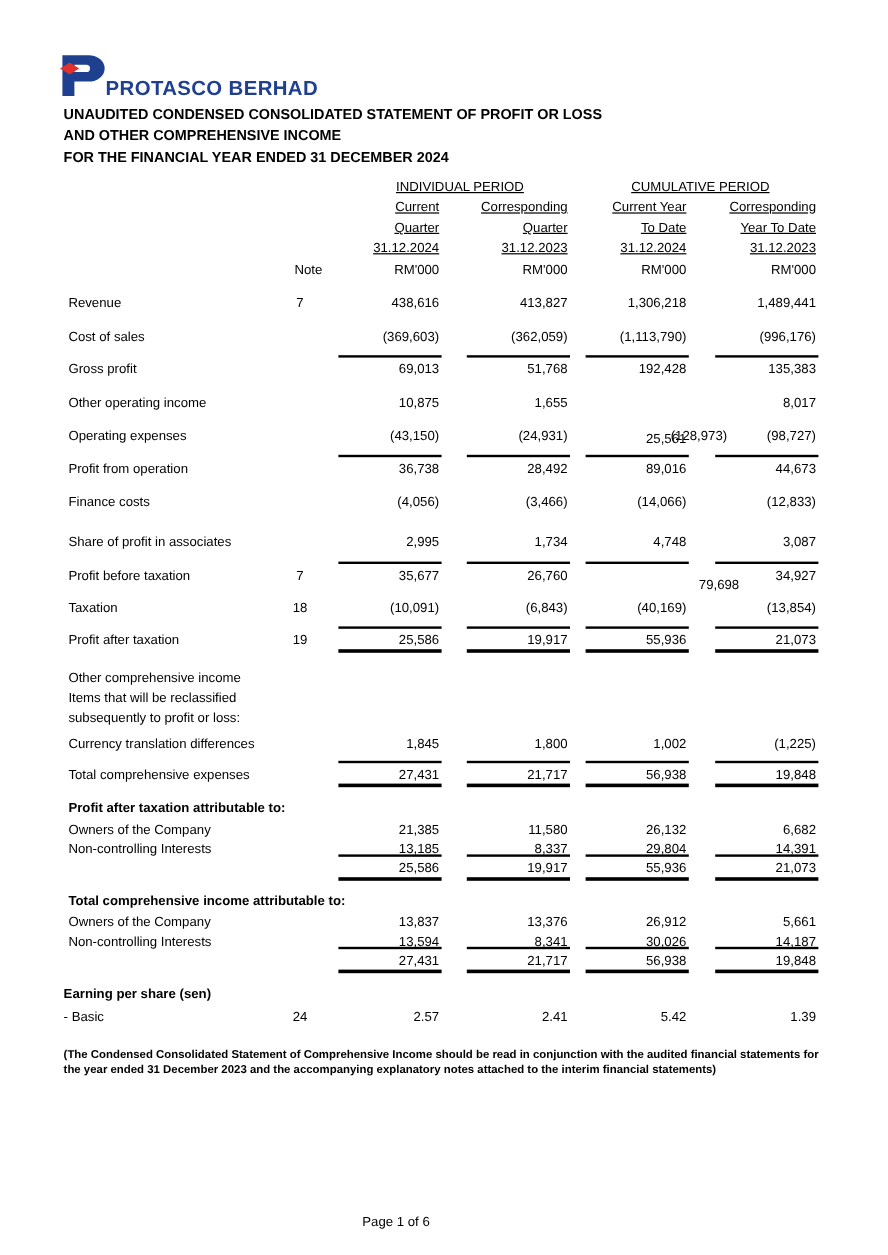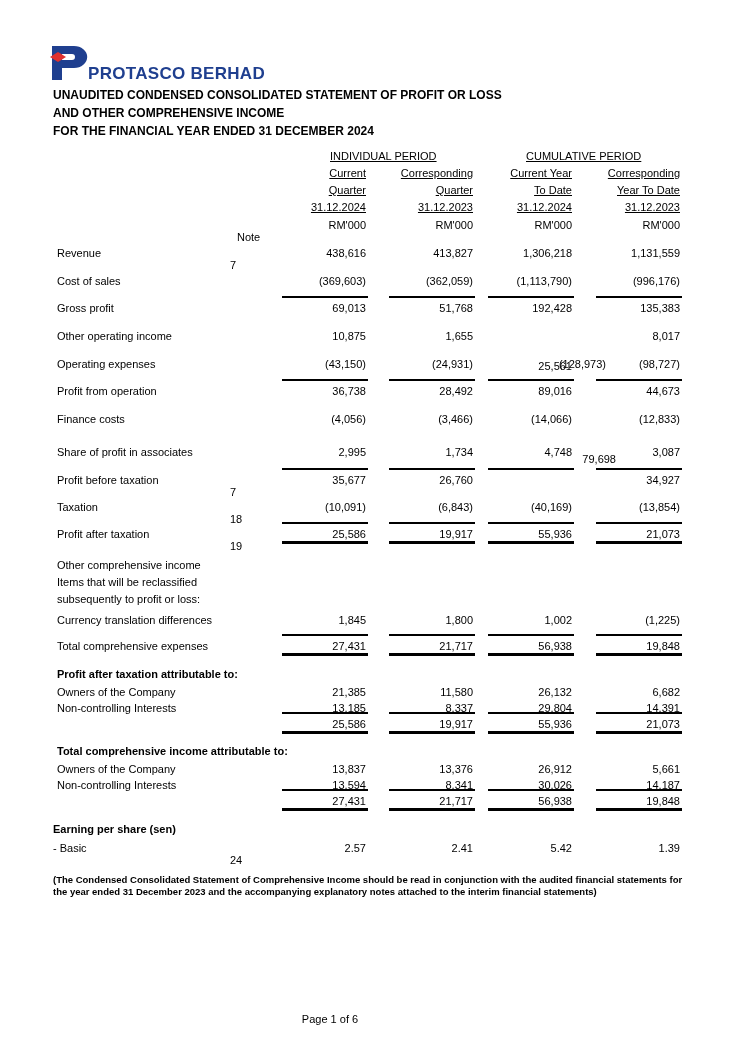"Note" .note { margin-top: 12px -> none; text-align: left -> center }
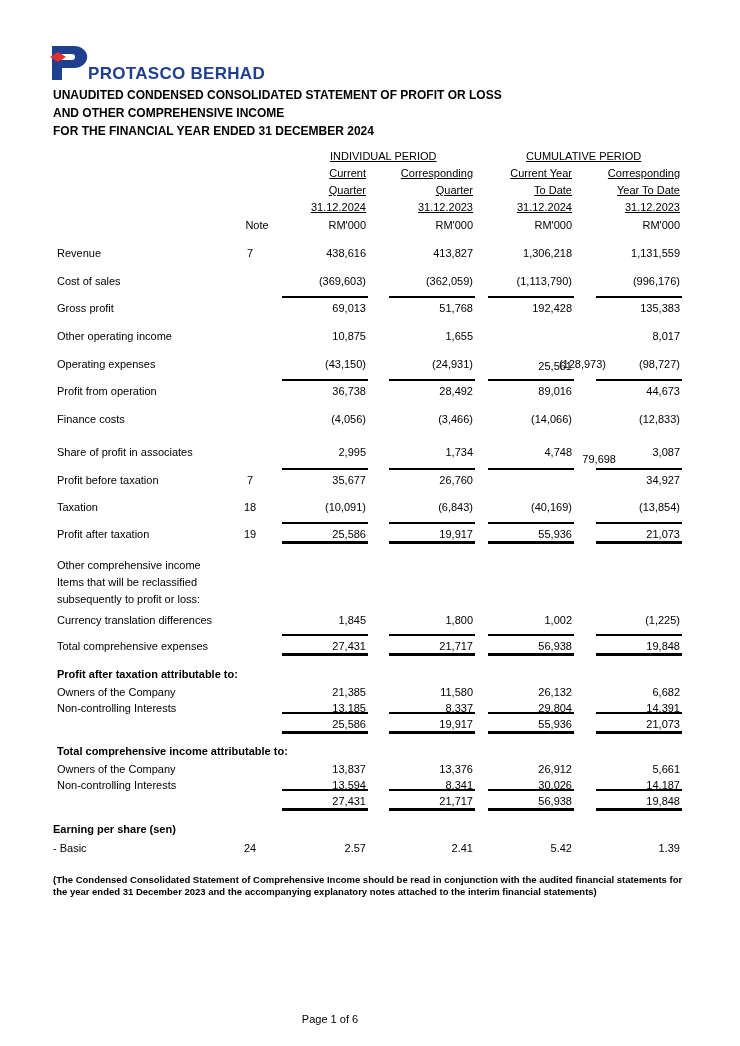"1,131,559" div.abs { text: 1,131,559 -> 1,489,441 }
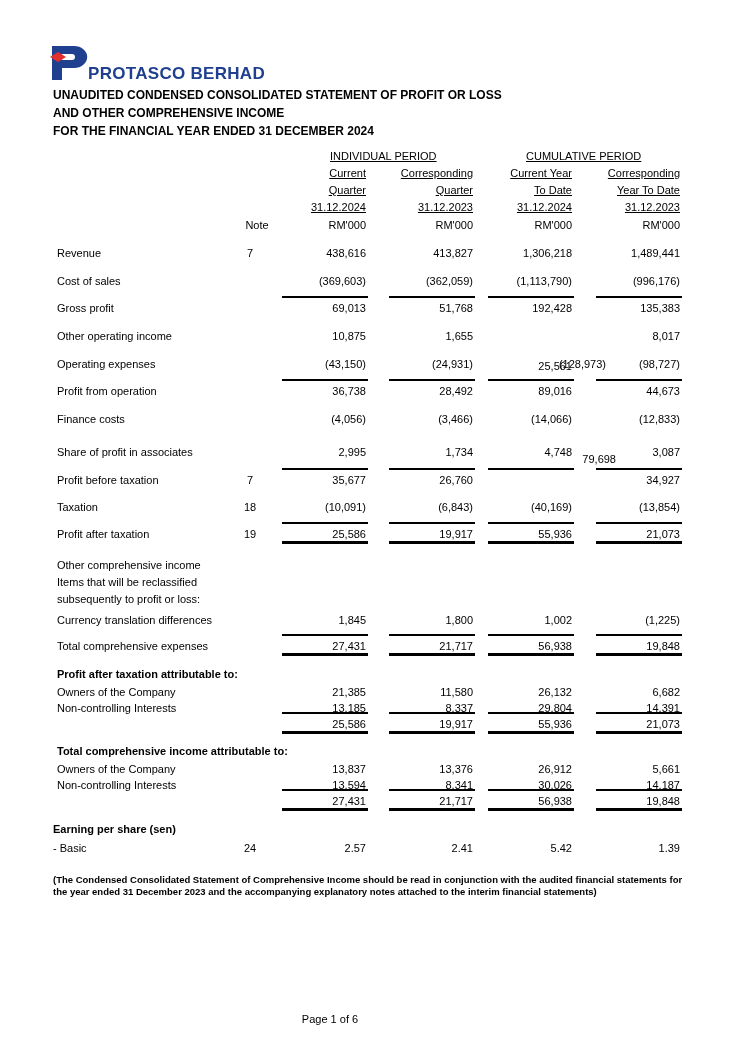"79,698" div.abs { top: 453px -> 482px }
